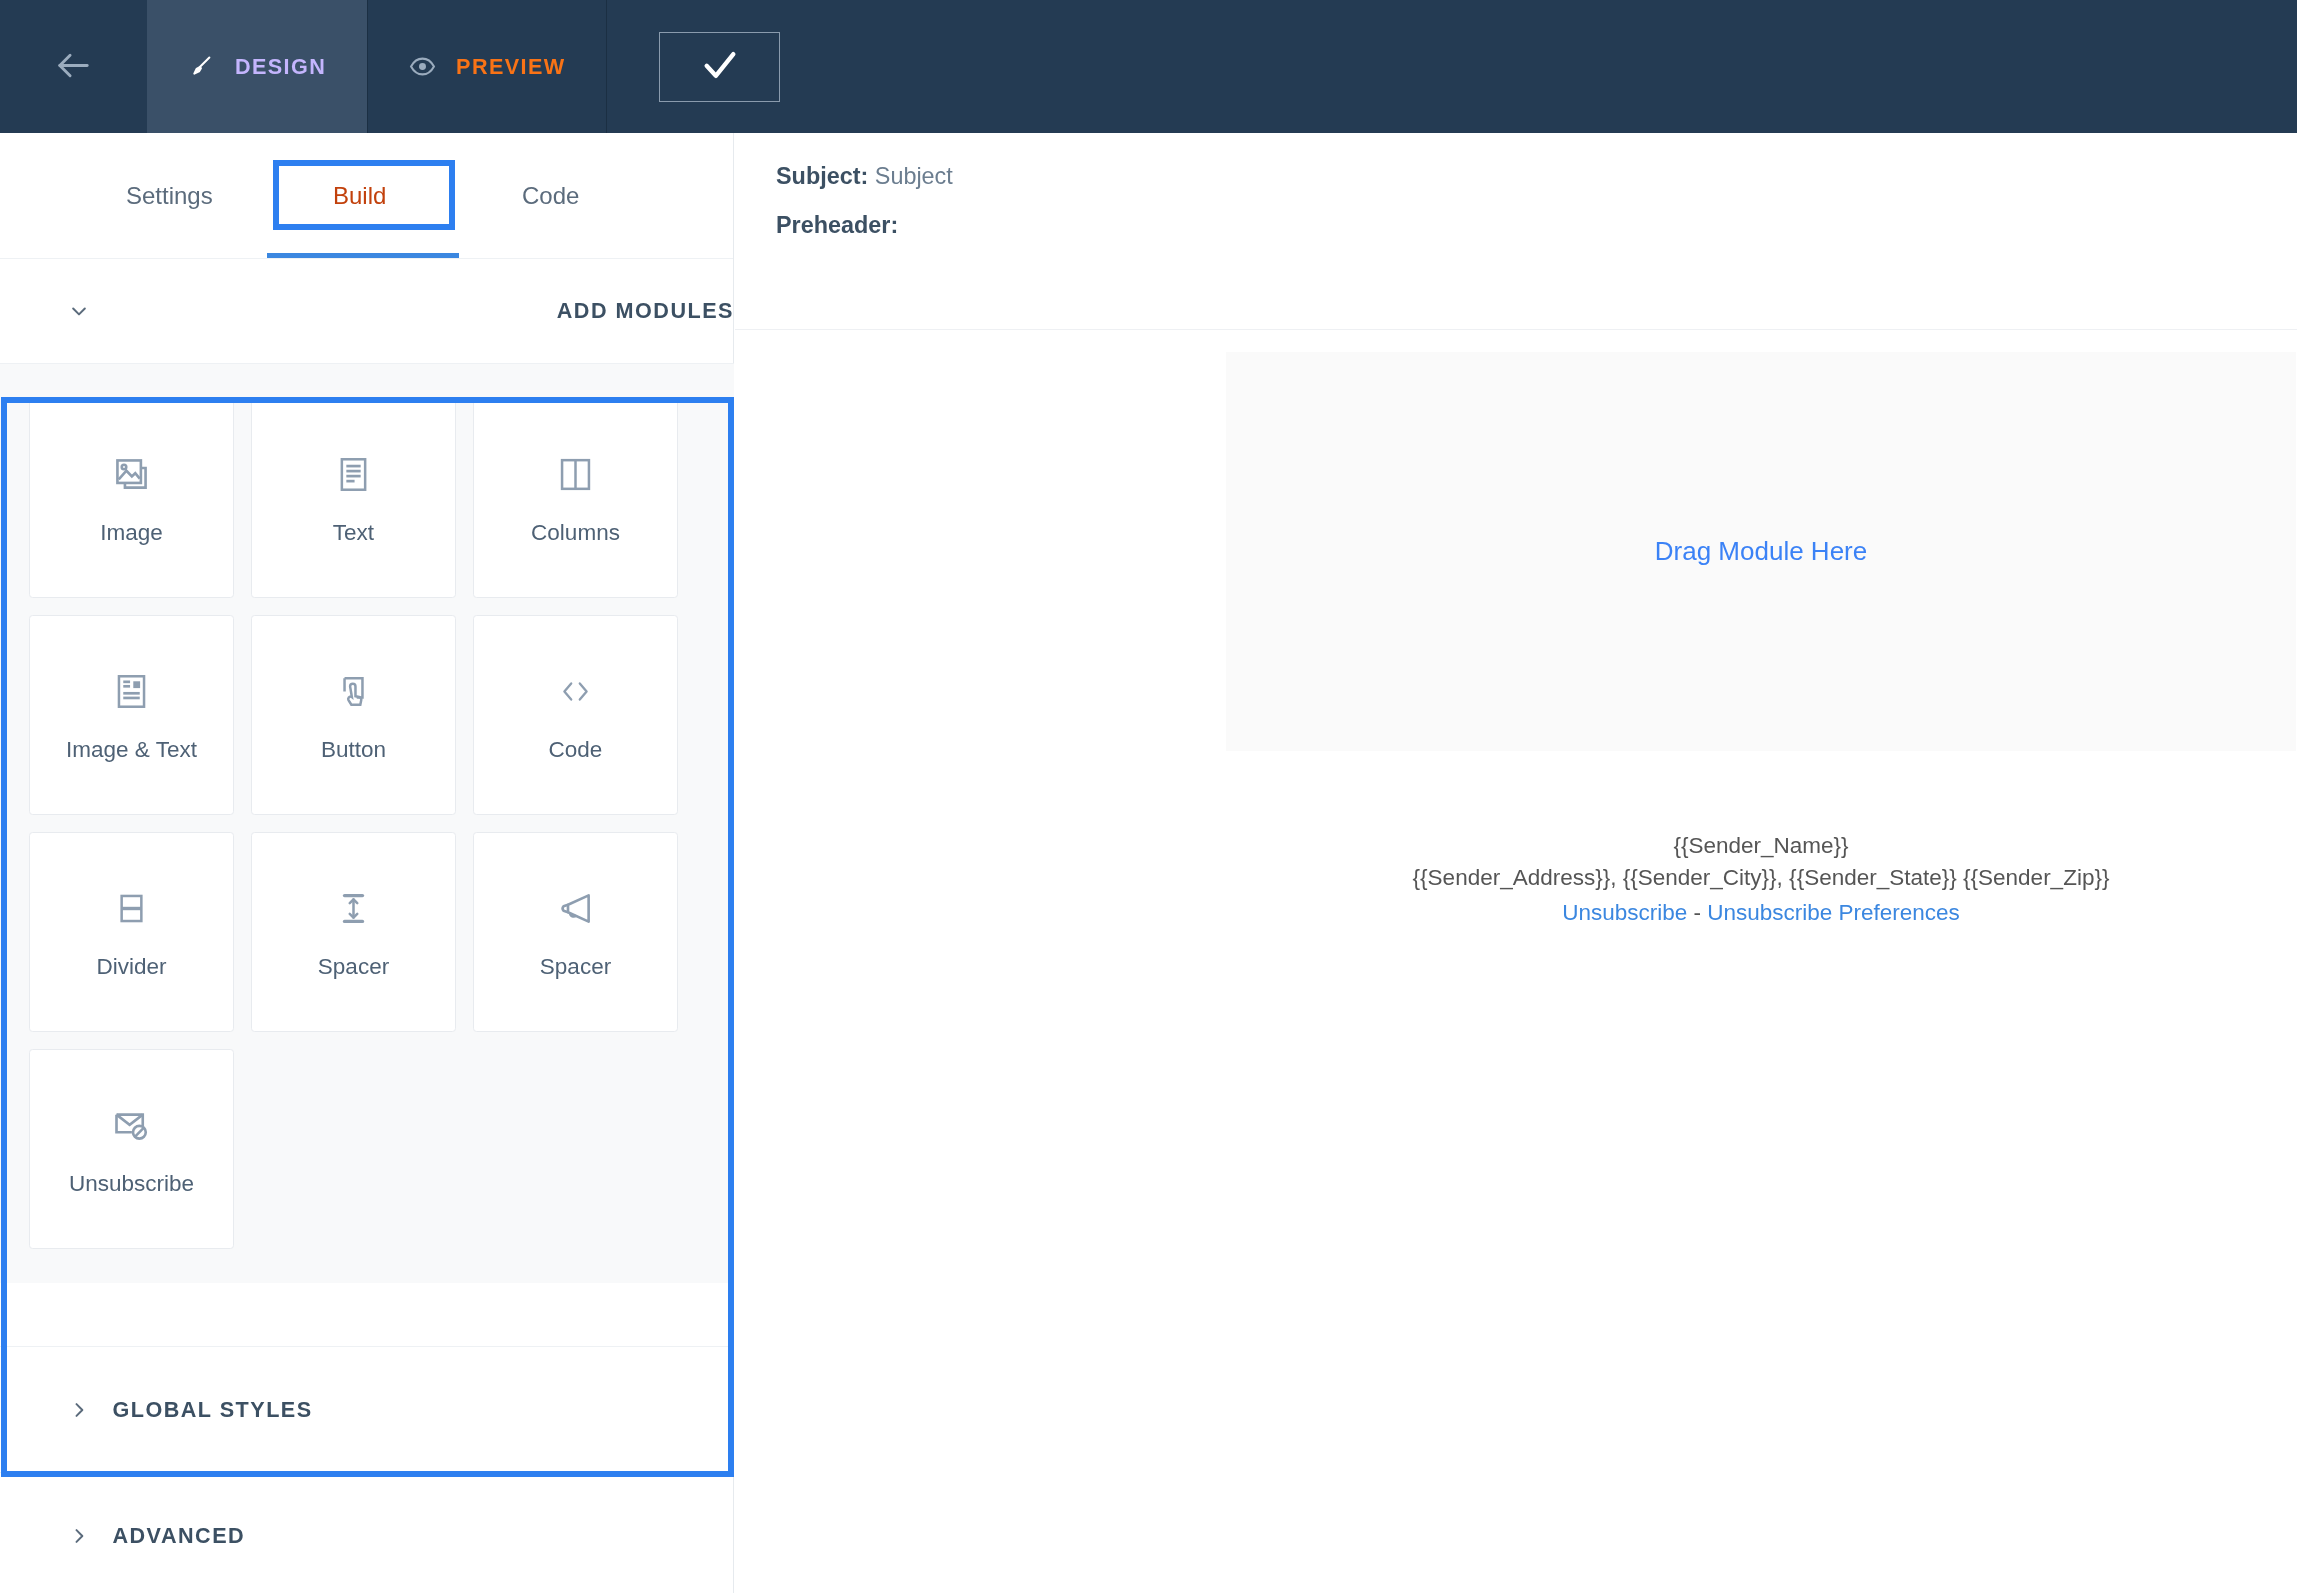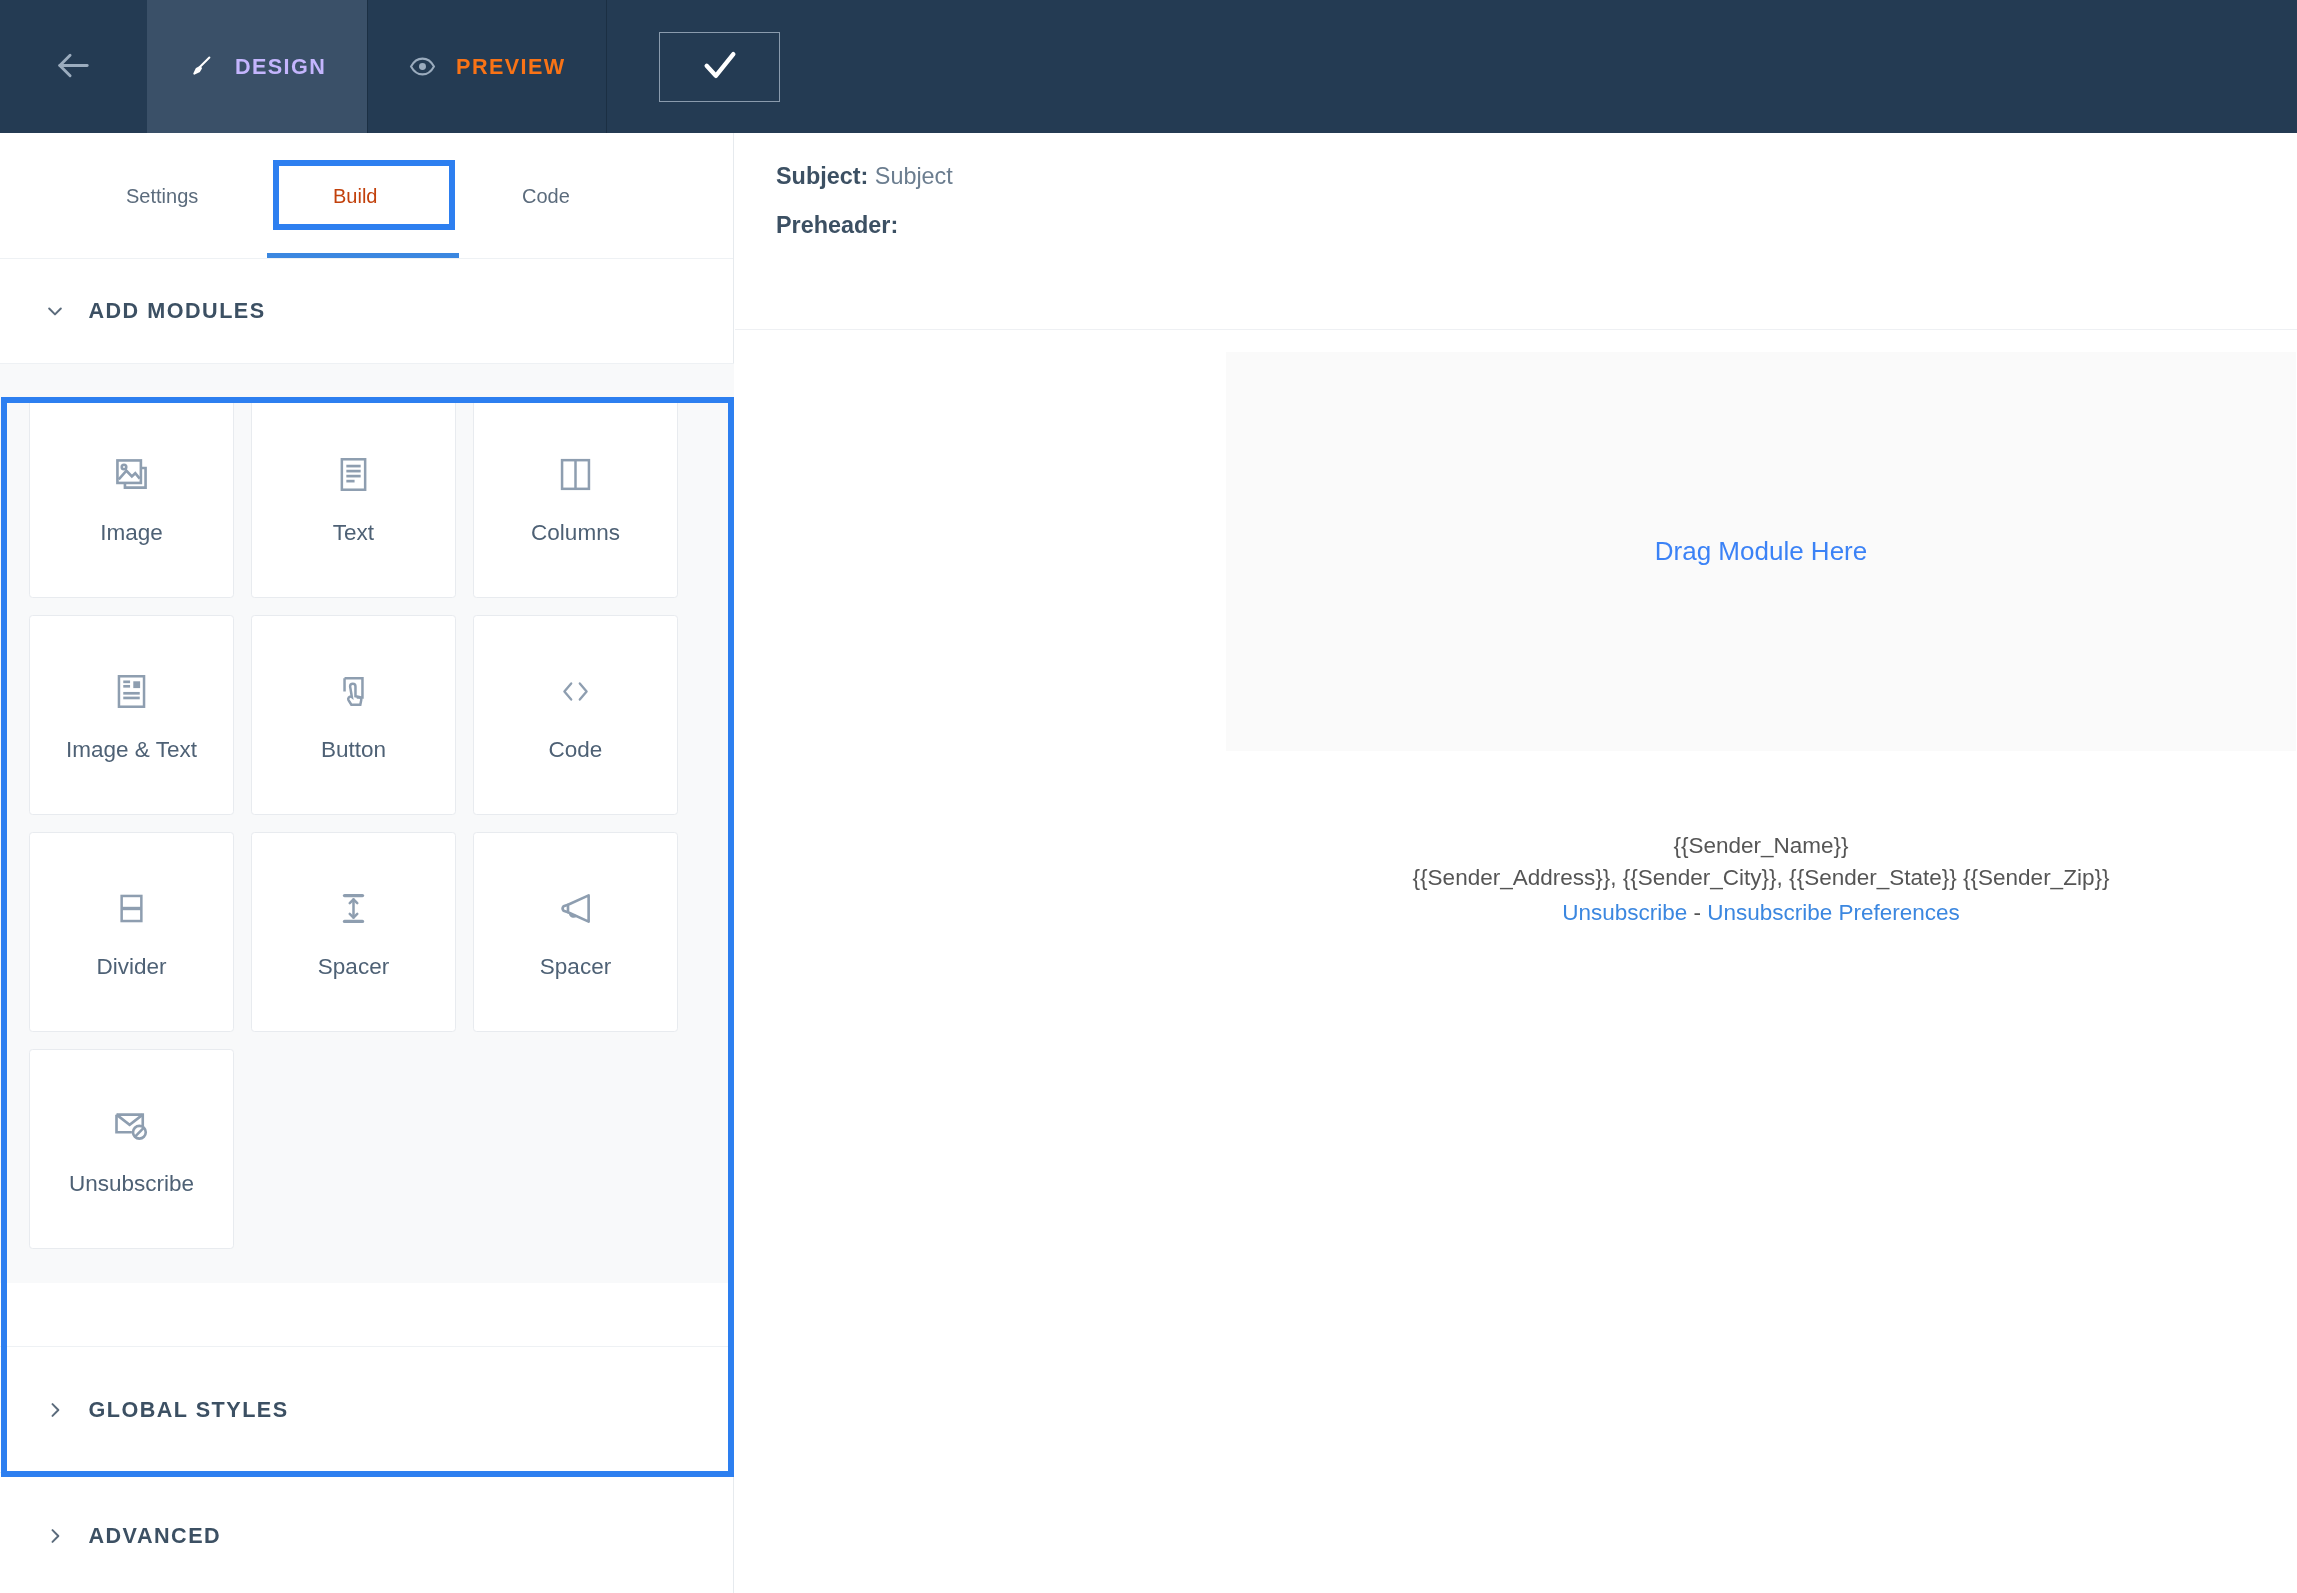"Settings" .tabstrip-item { font-size: 20px -> 24px }
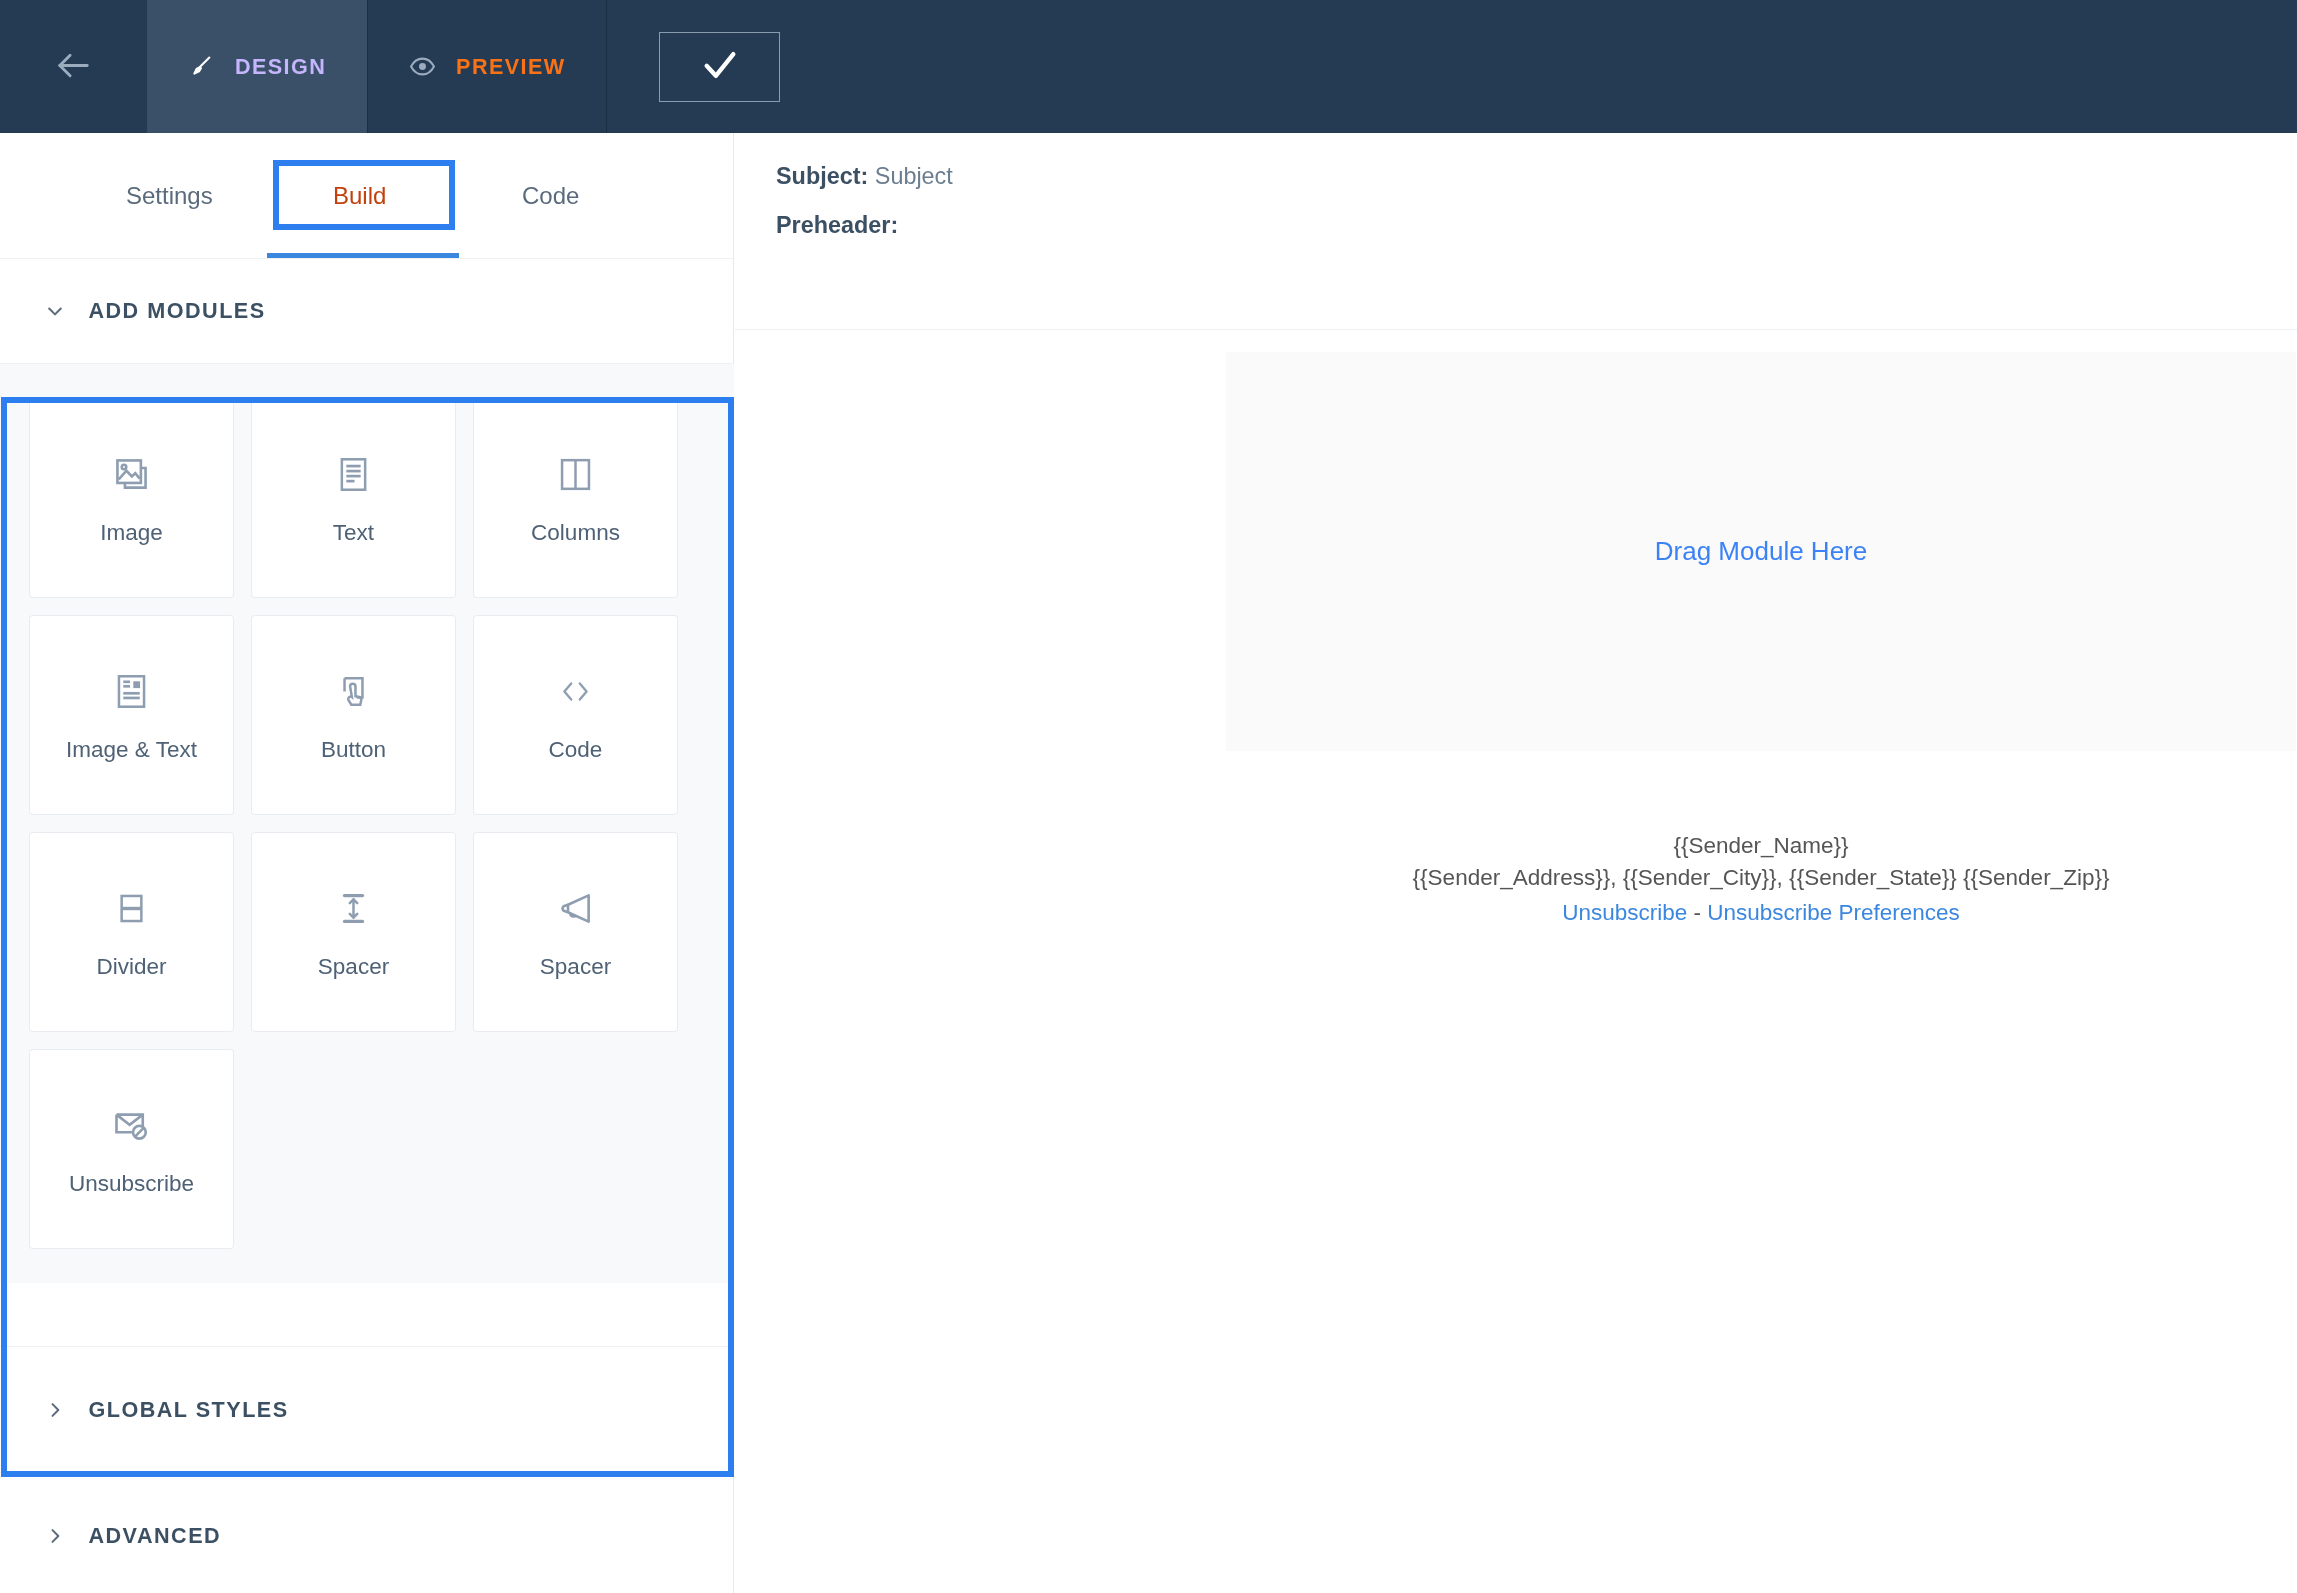"ADD MODULES" .sect-header { justify-content: none -> space-between; padding-left: 45px -> 69px }
